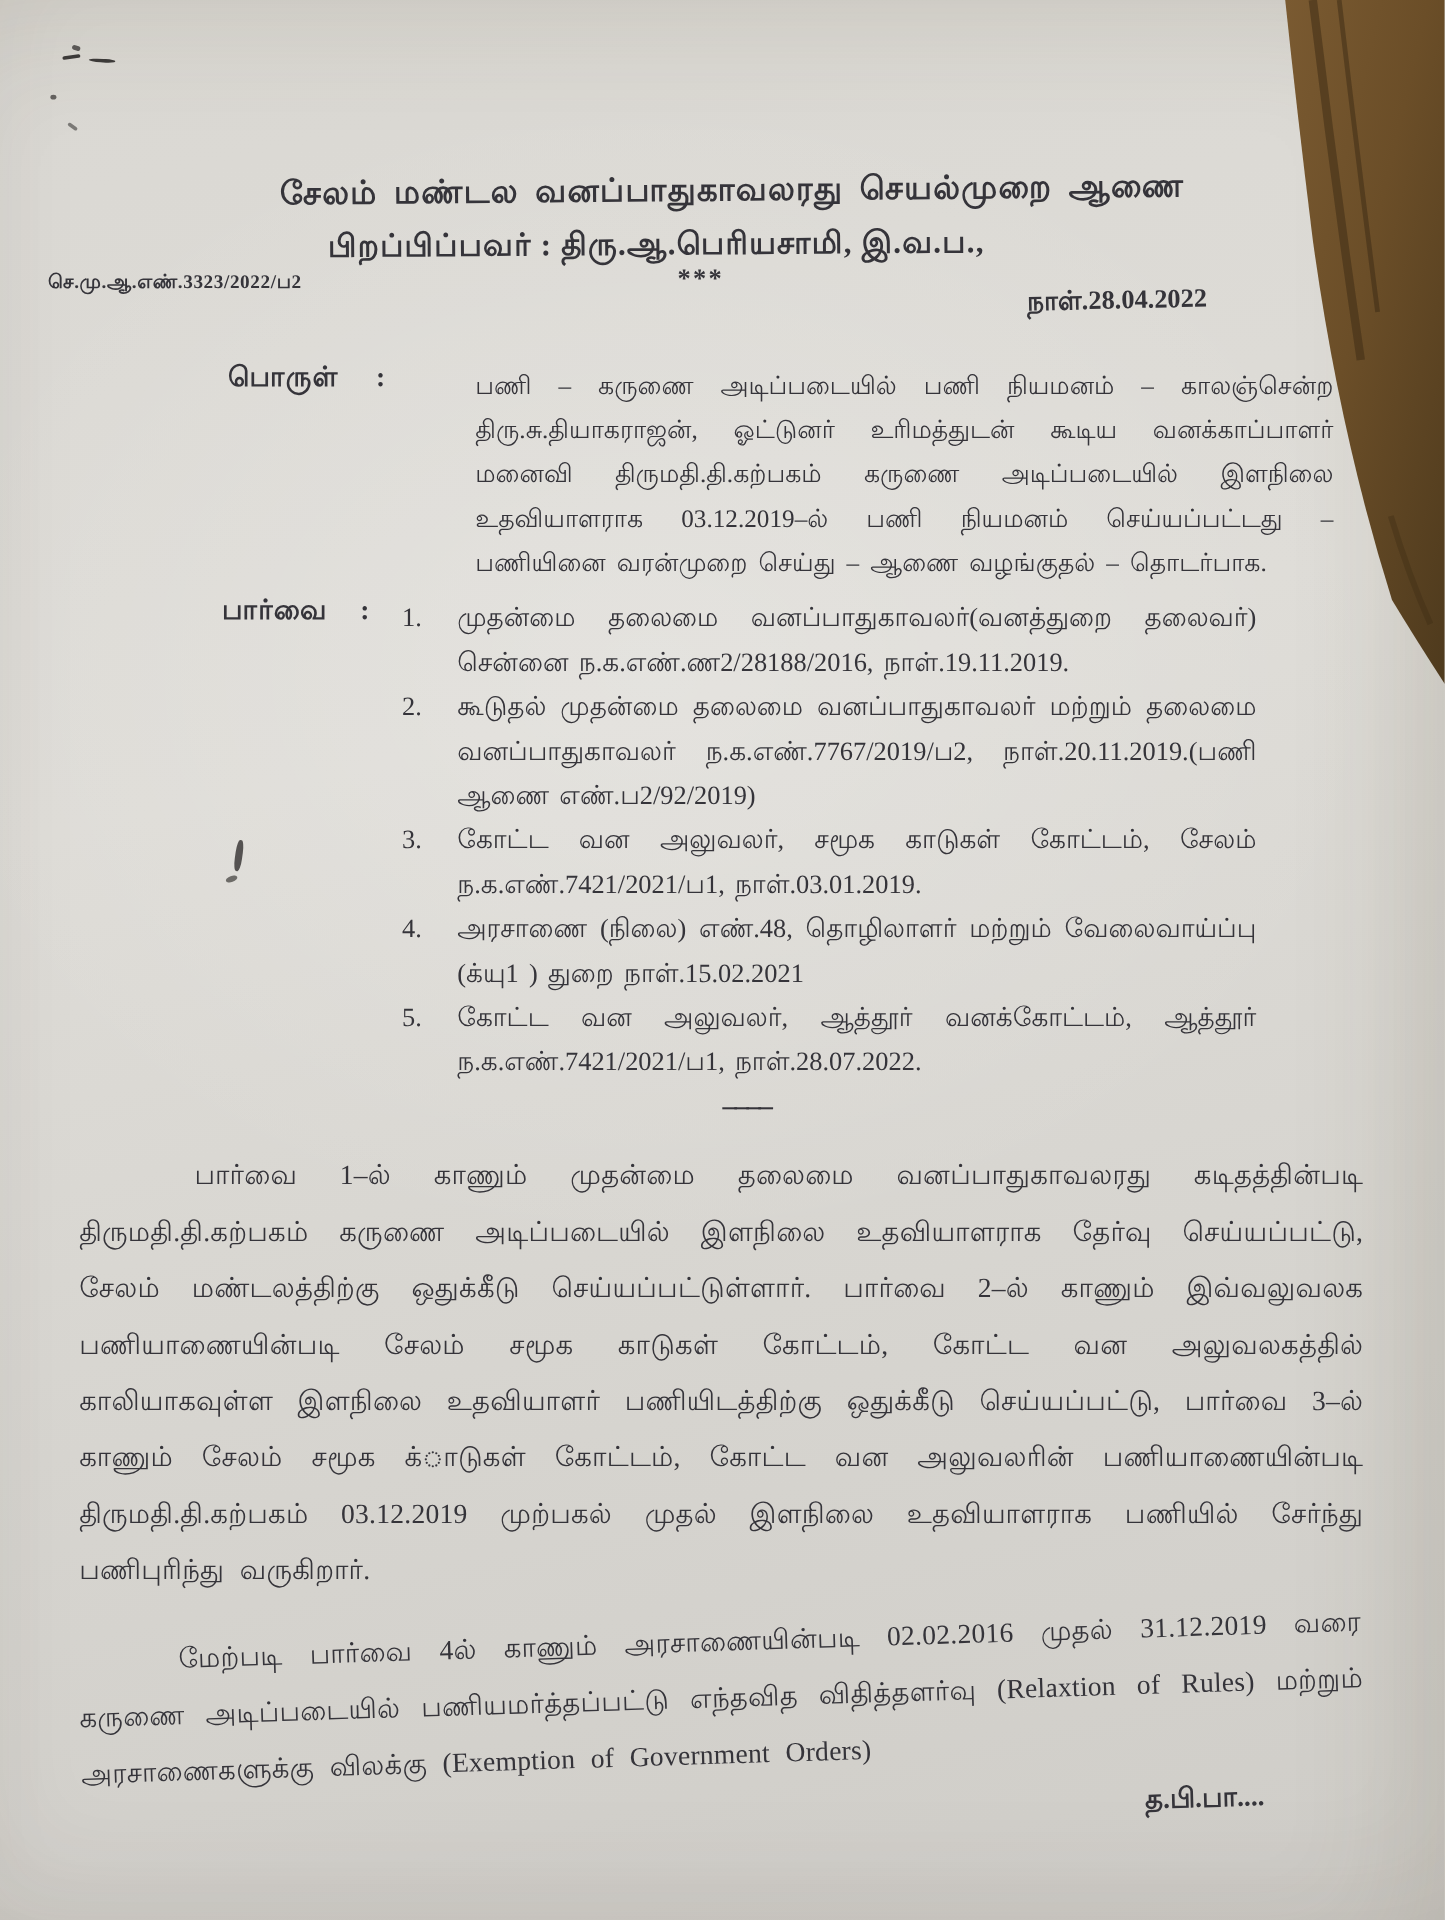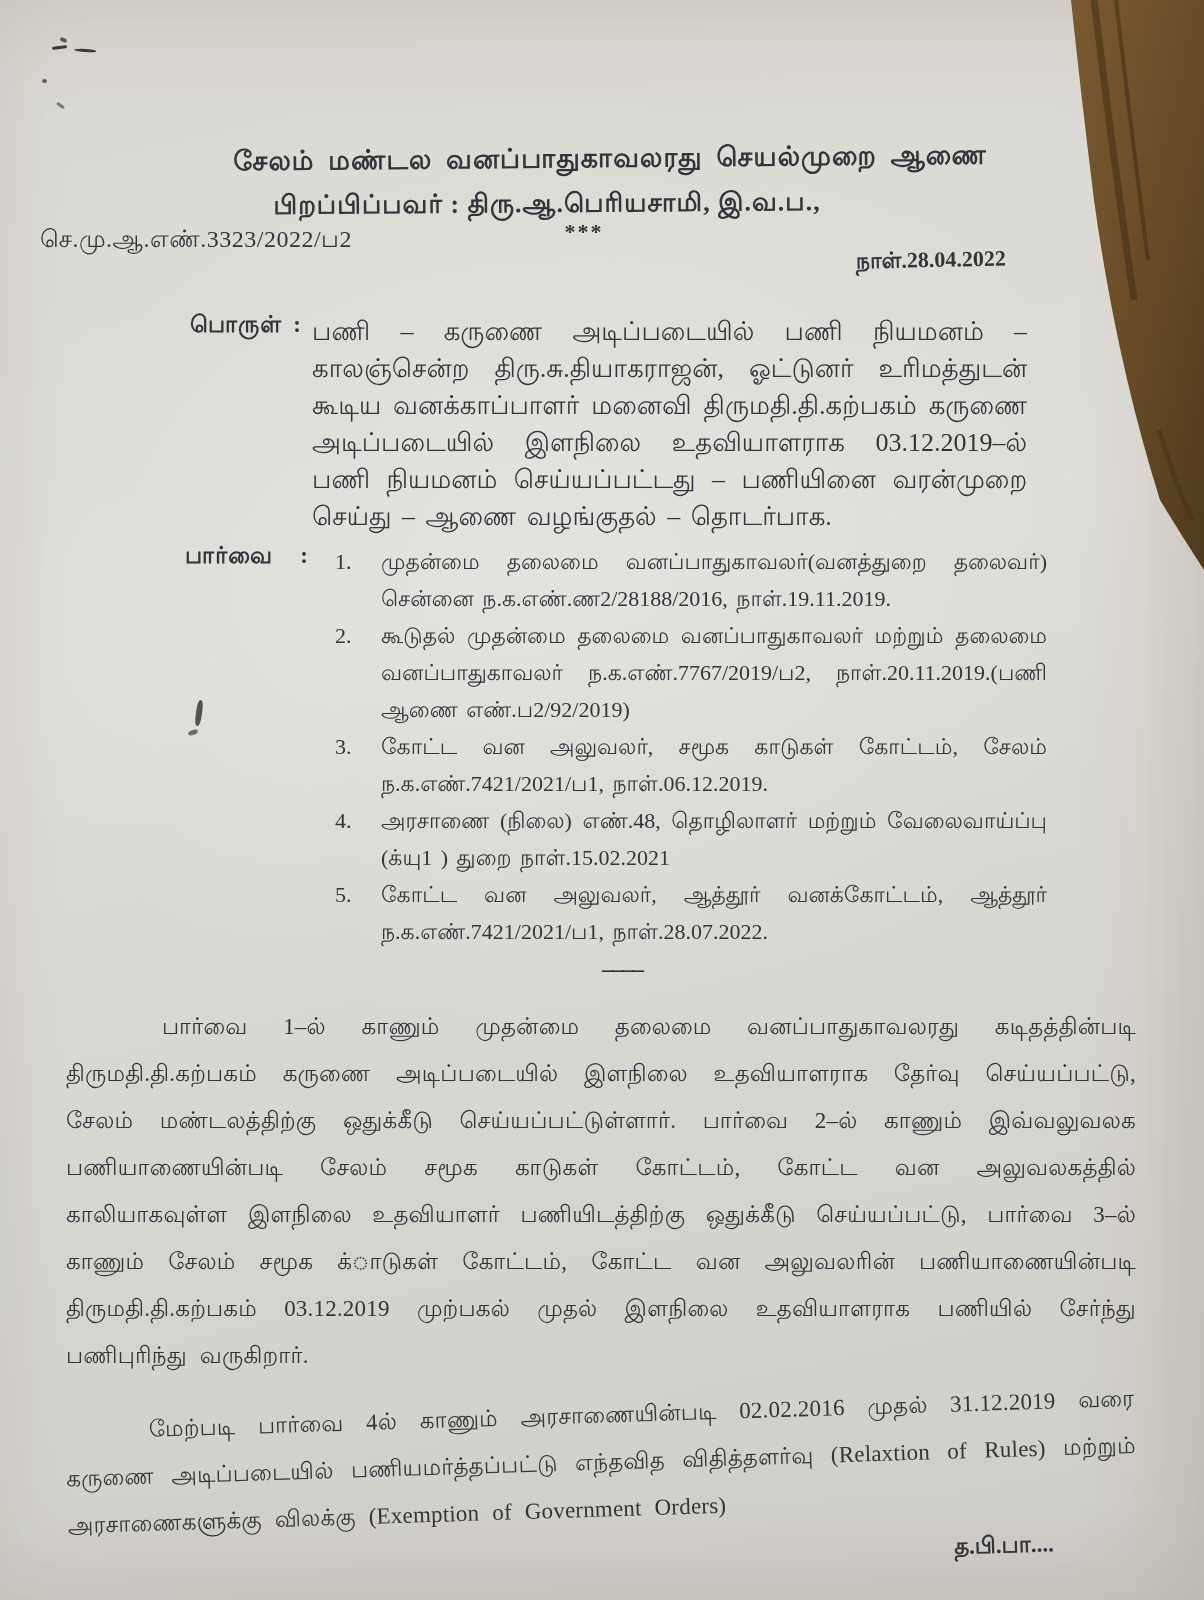"செ.மு.ஆ.எண்.3323/2022/ப2" .refrow { font-size: 24px -> 16px; font-weight: 400 -> 700 }
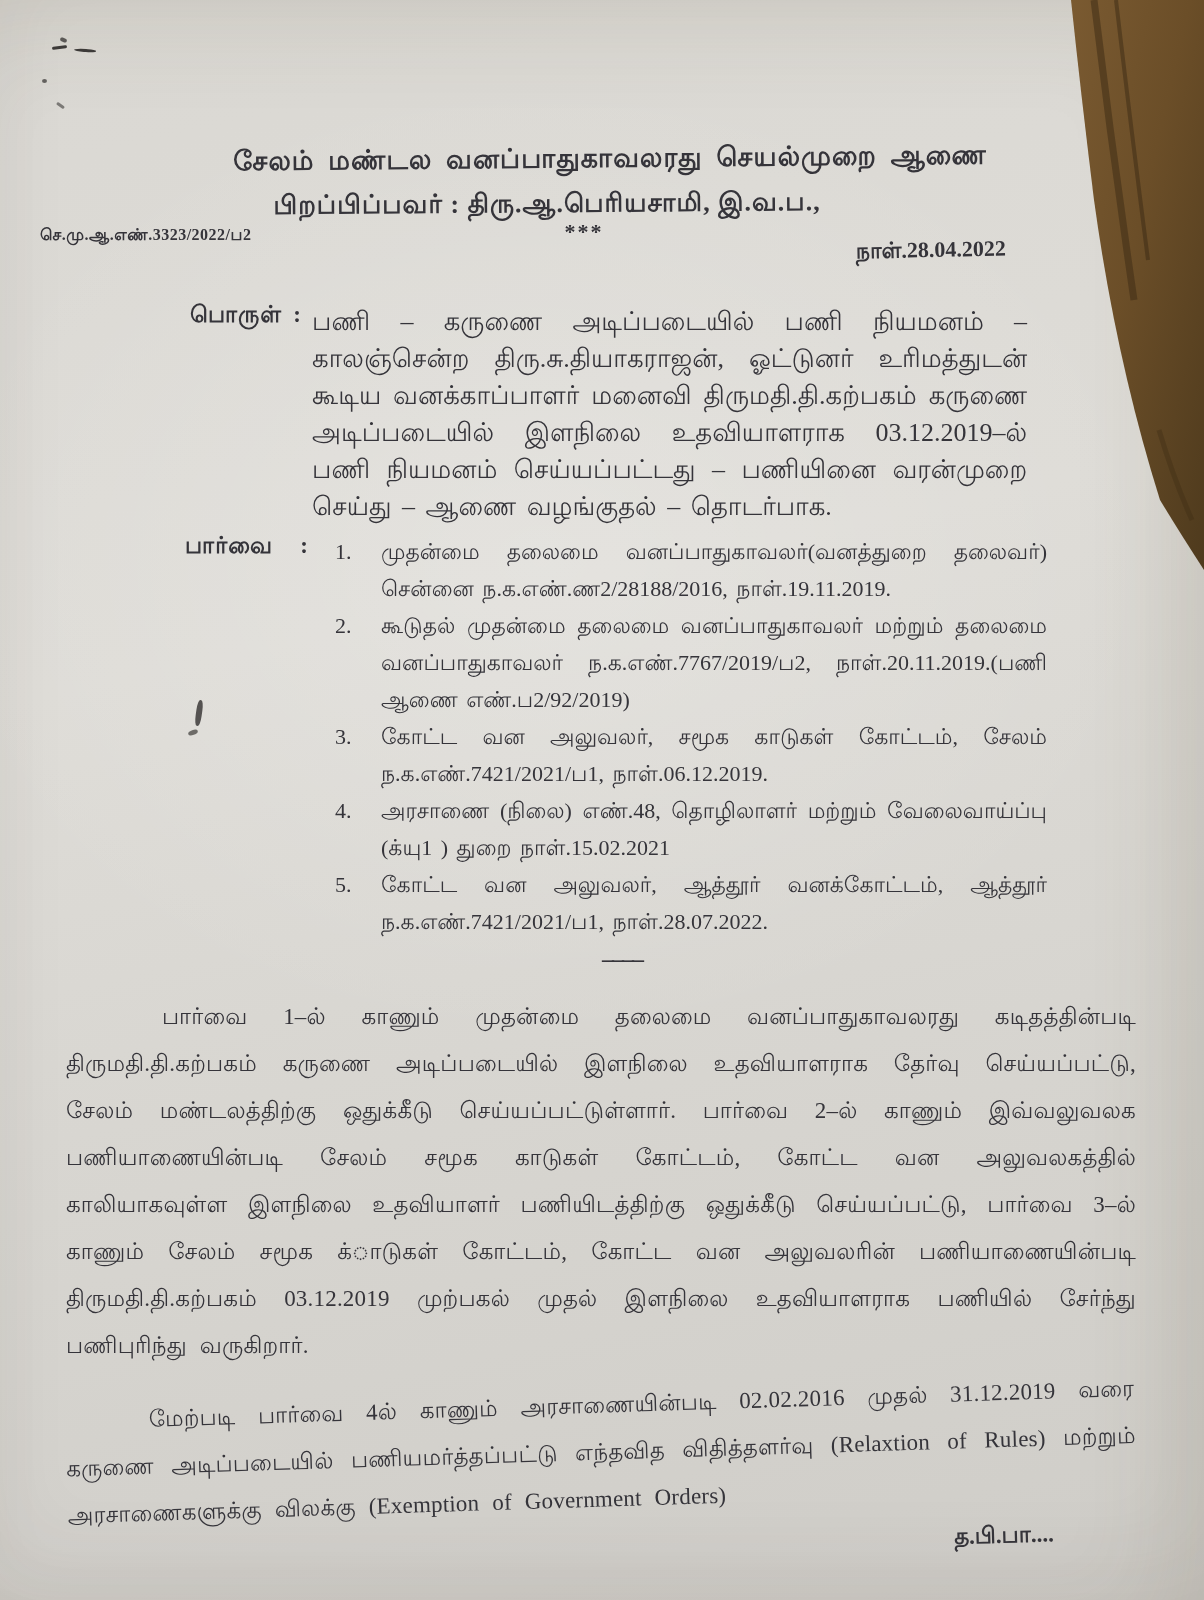"பொருள்" .subject { gap: none -> 20px }
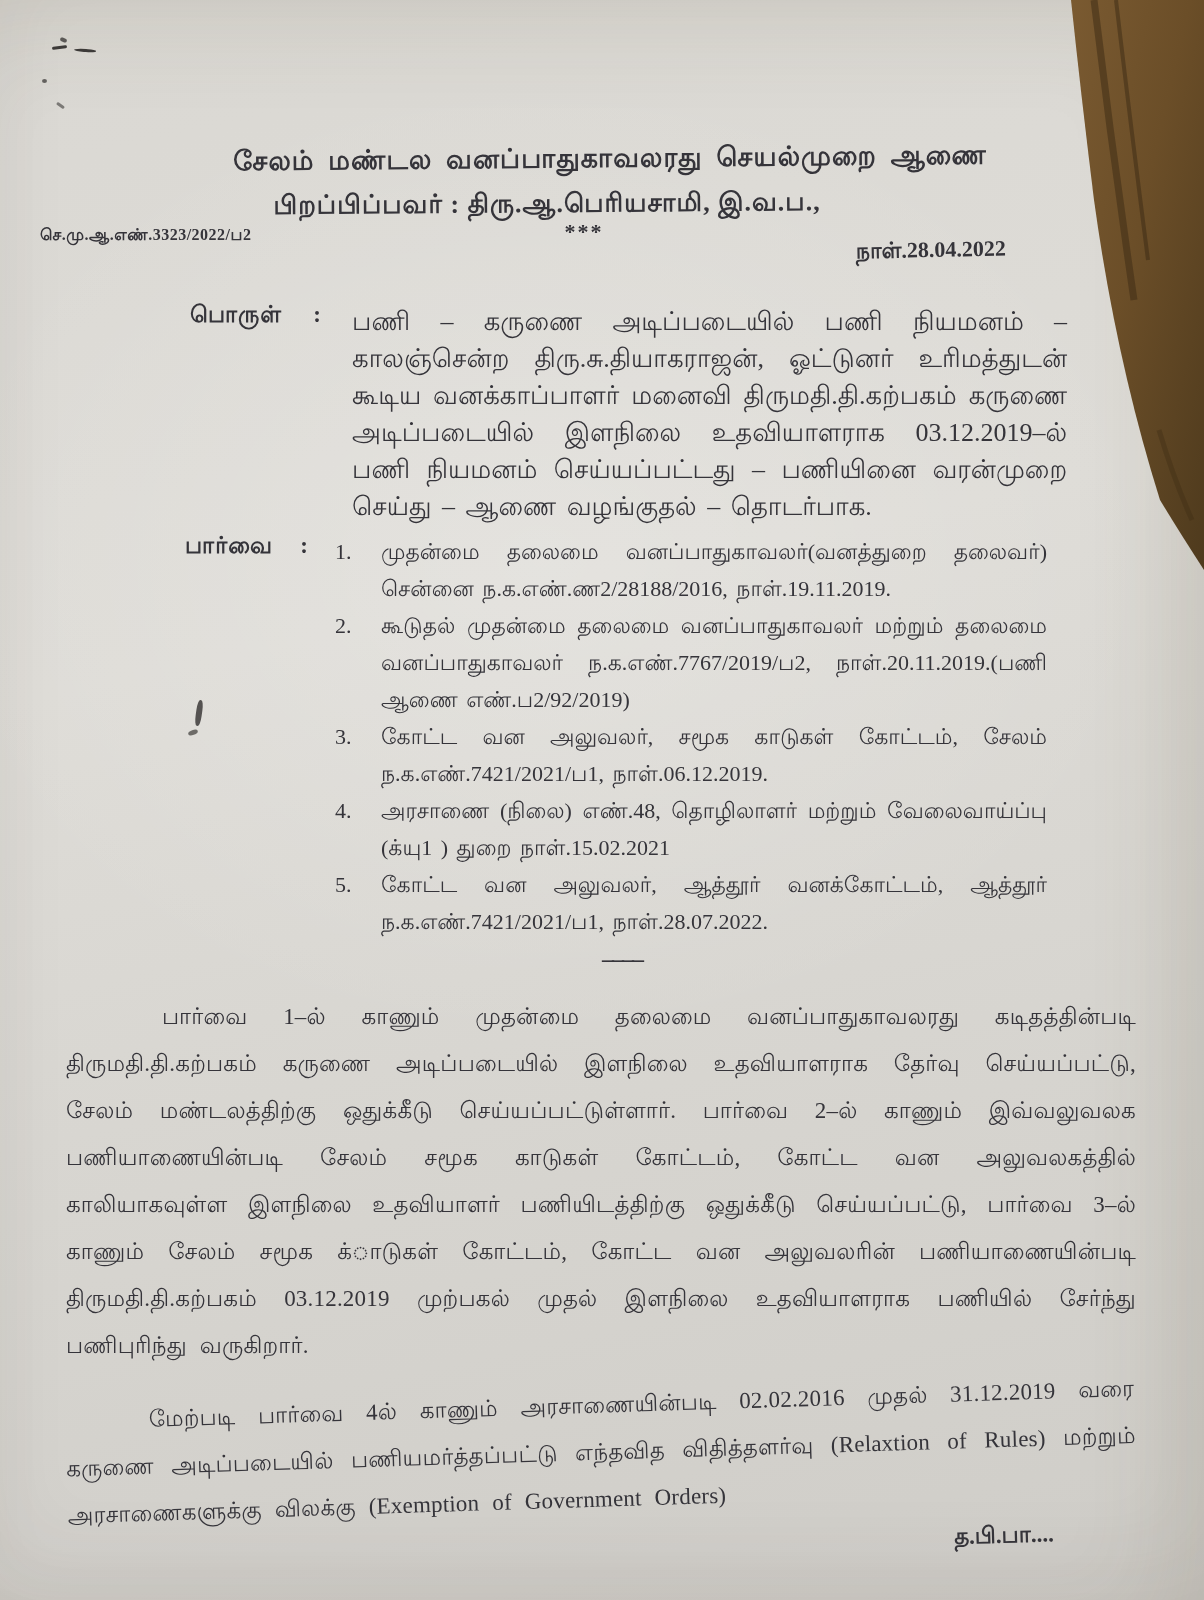"பணி – கருணை அடிப்படையில் பணி" .subject .txt { font-size: 26px -> 21px; margin-left: none -> 44px }
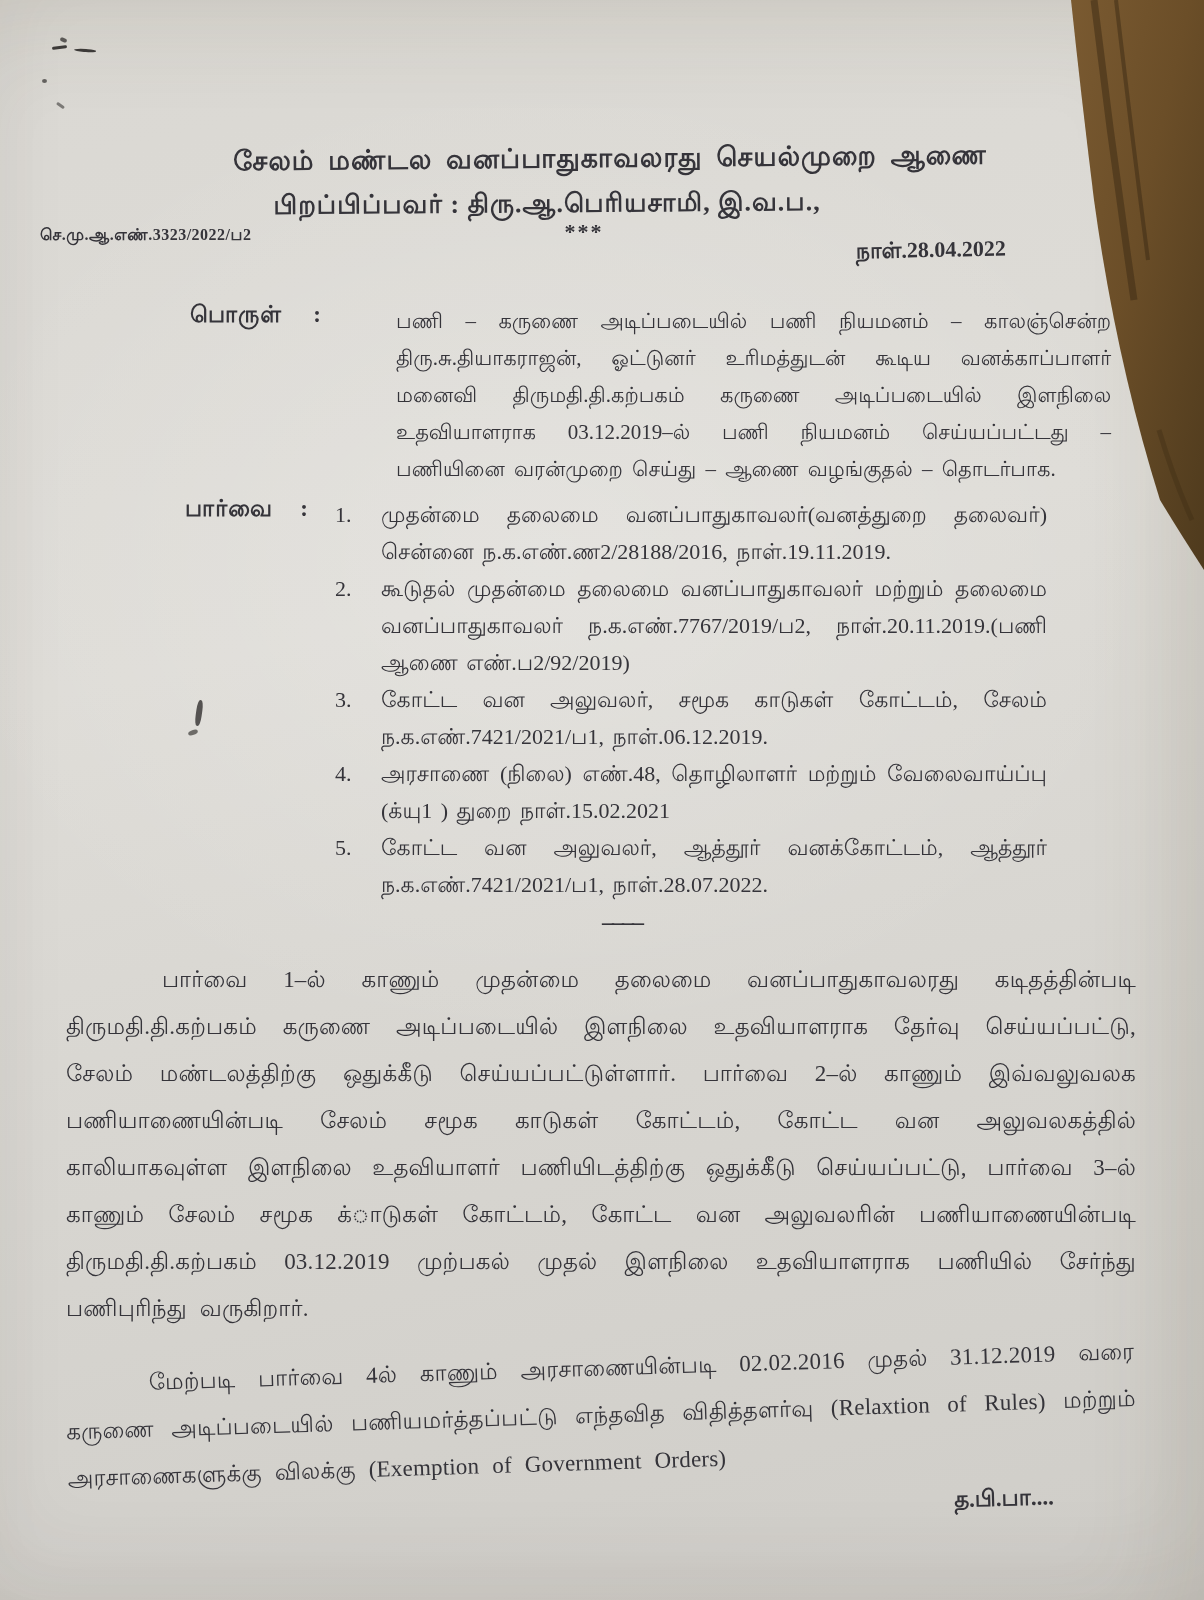"கோட்ட வன அலுவலர், சமூக காடுகள்" div.itxt { text: நாள்.06.12.2019 -> நாள்.03.01.2019 }
